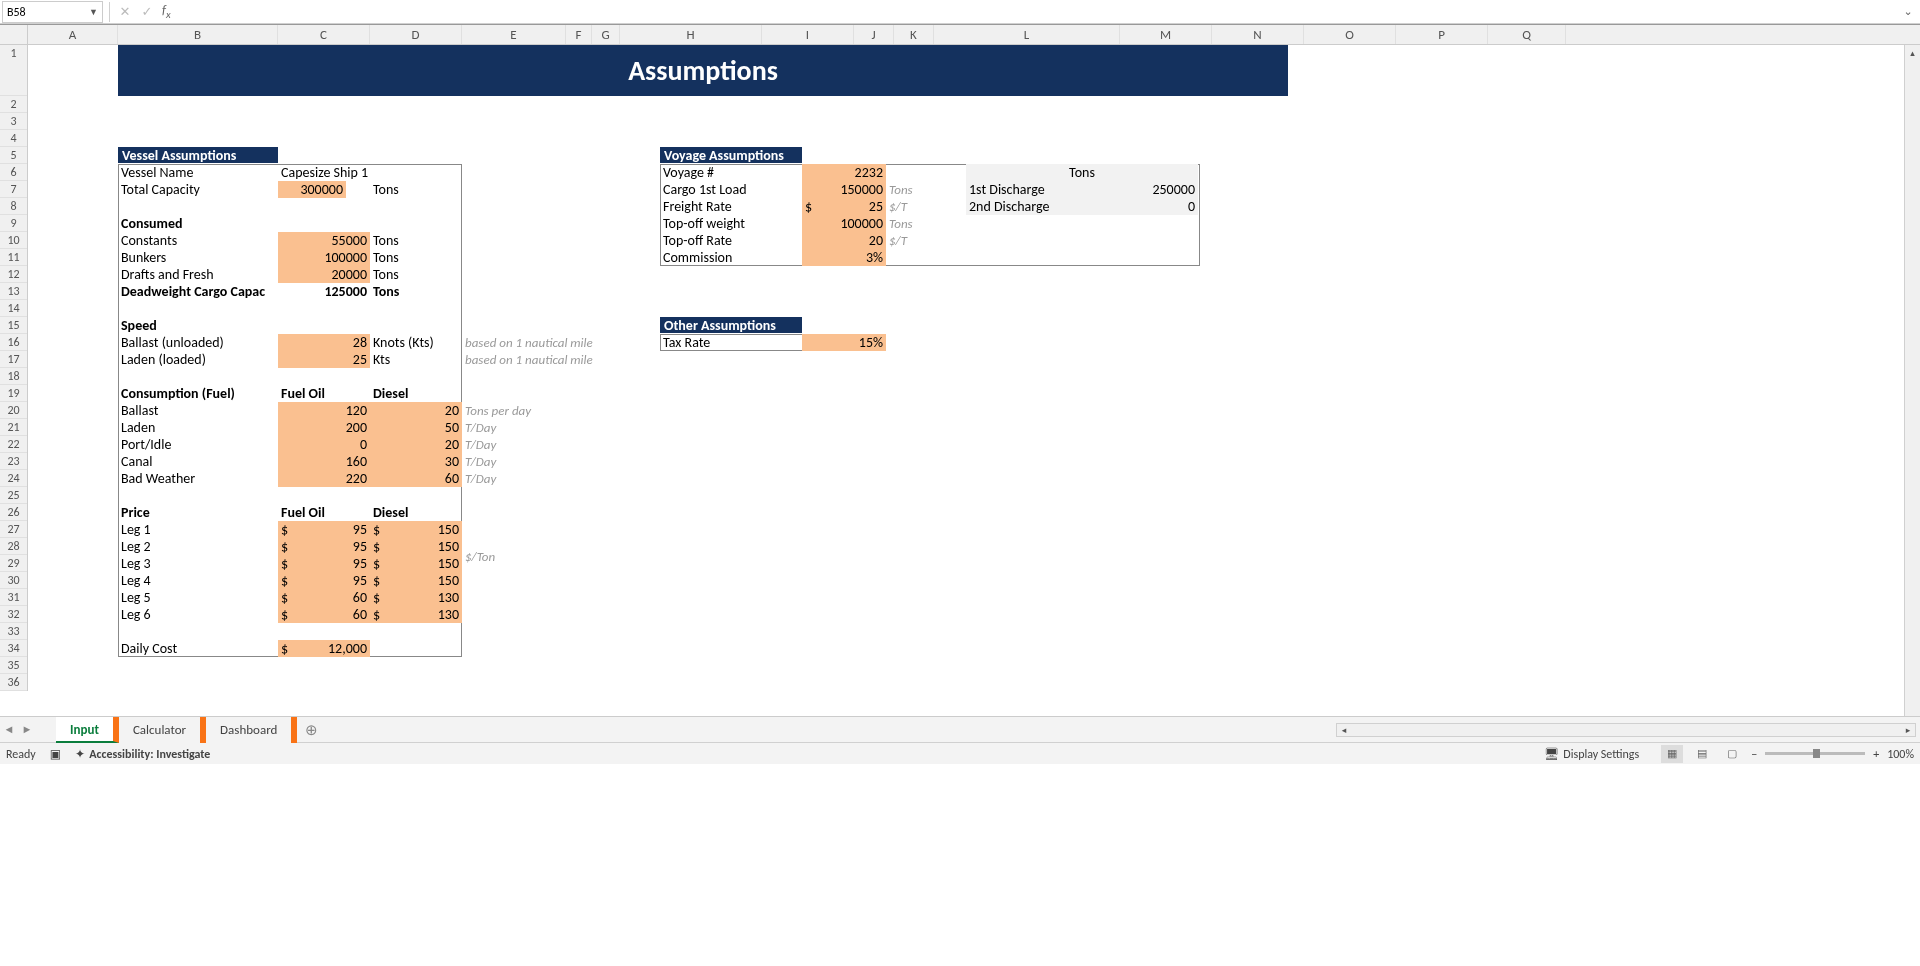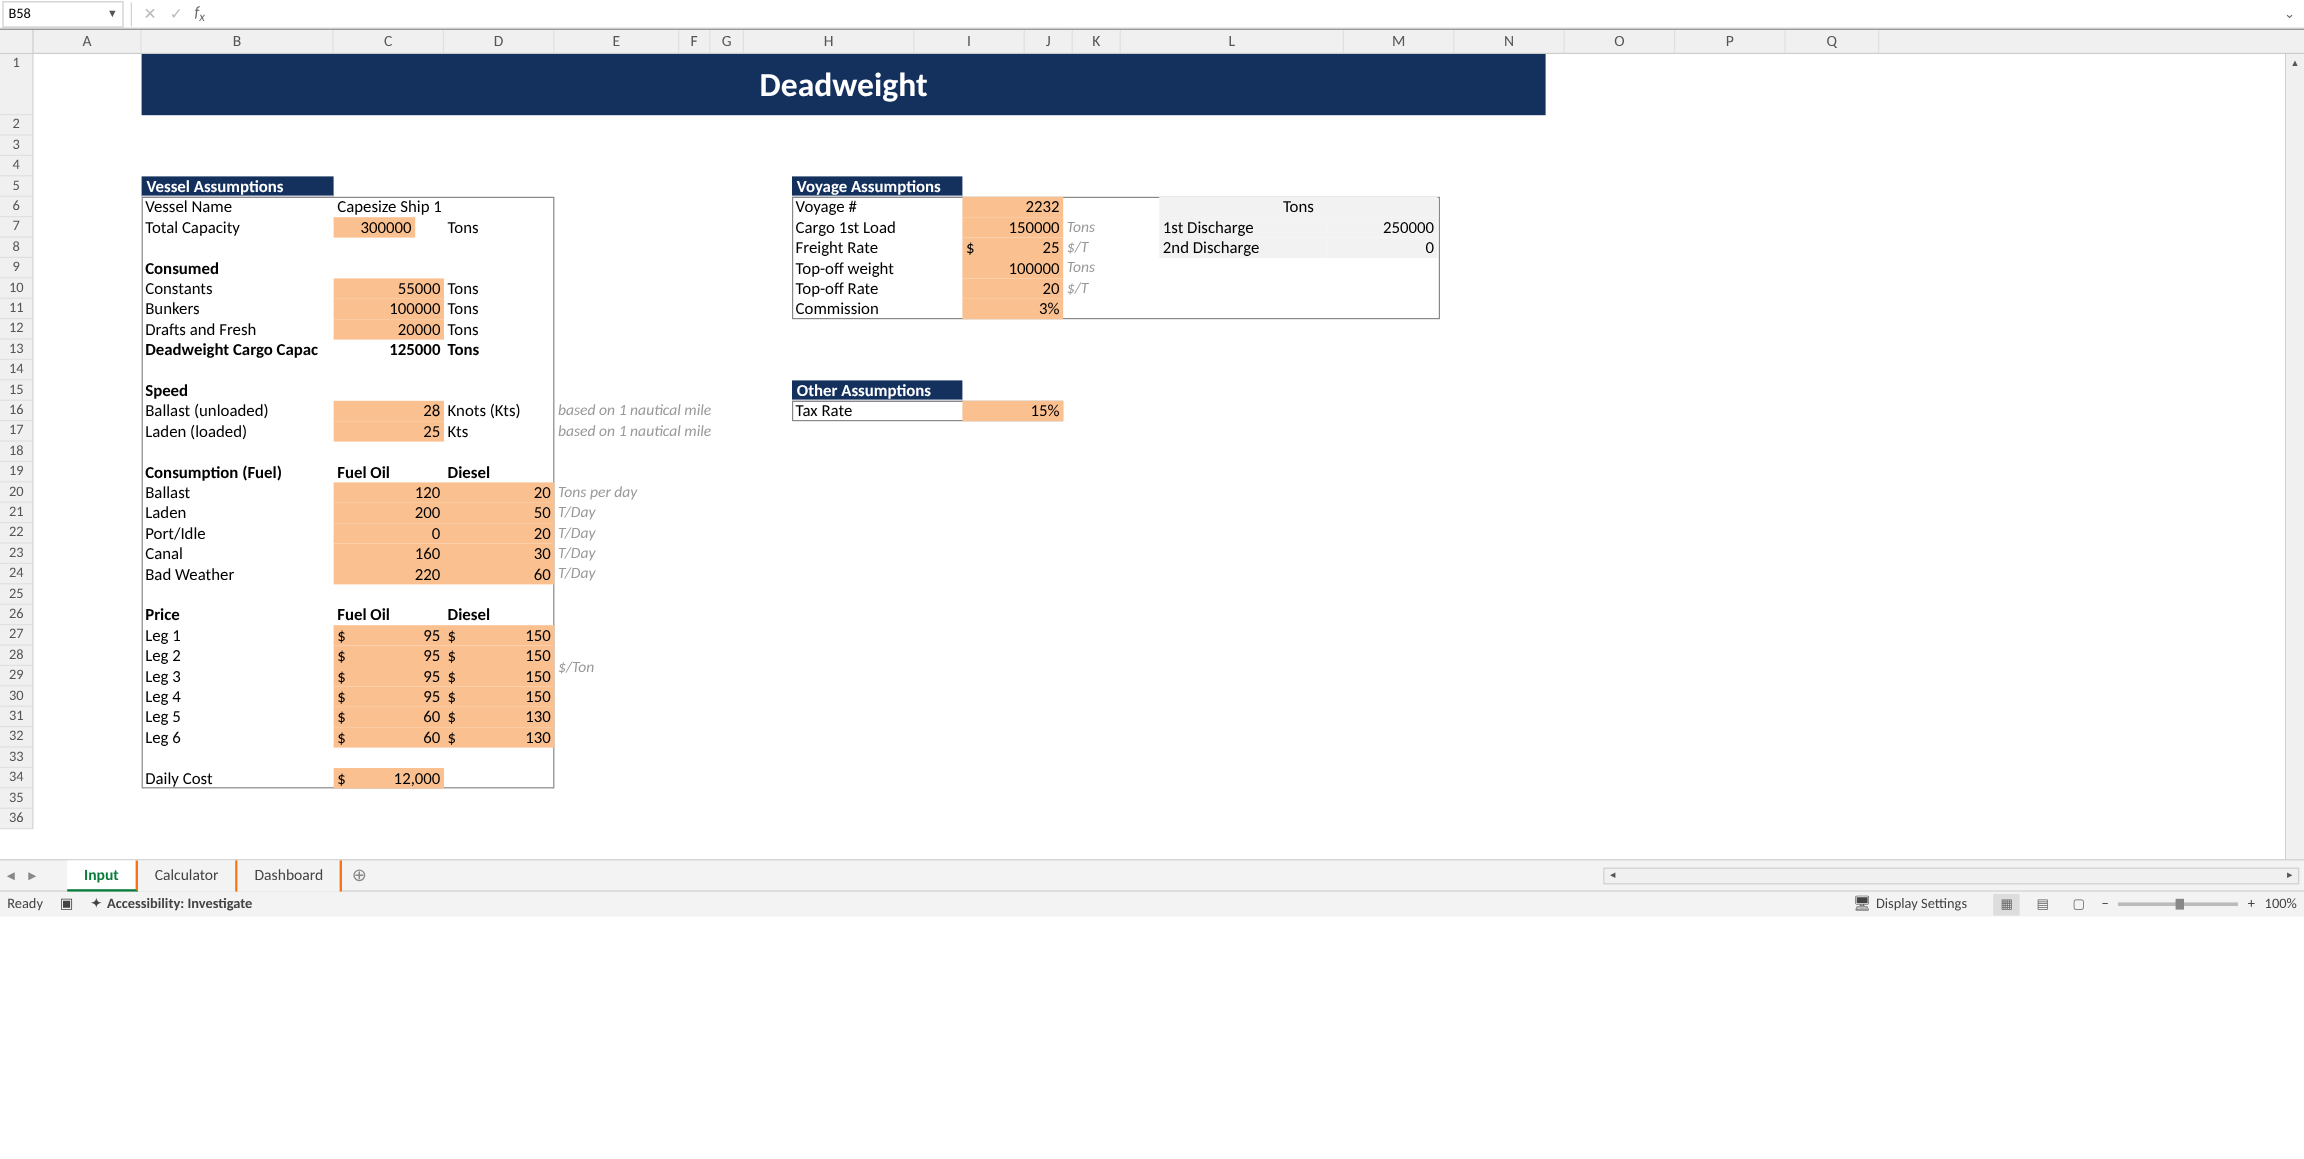"Deadweight" div.banner { text: Deadweight -> Assumptions }
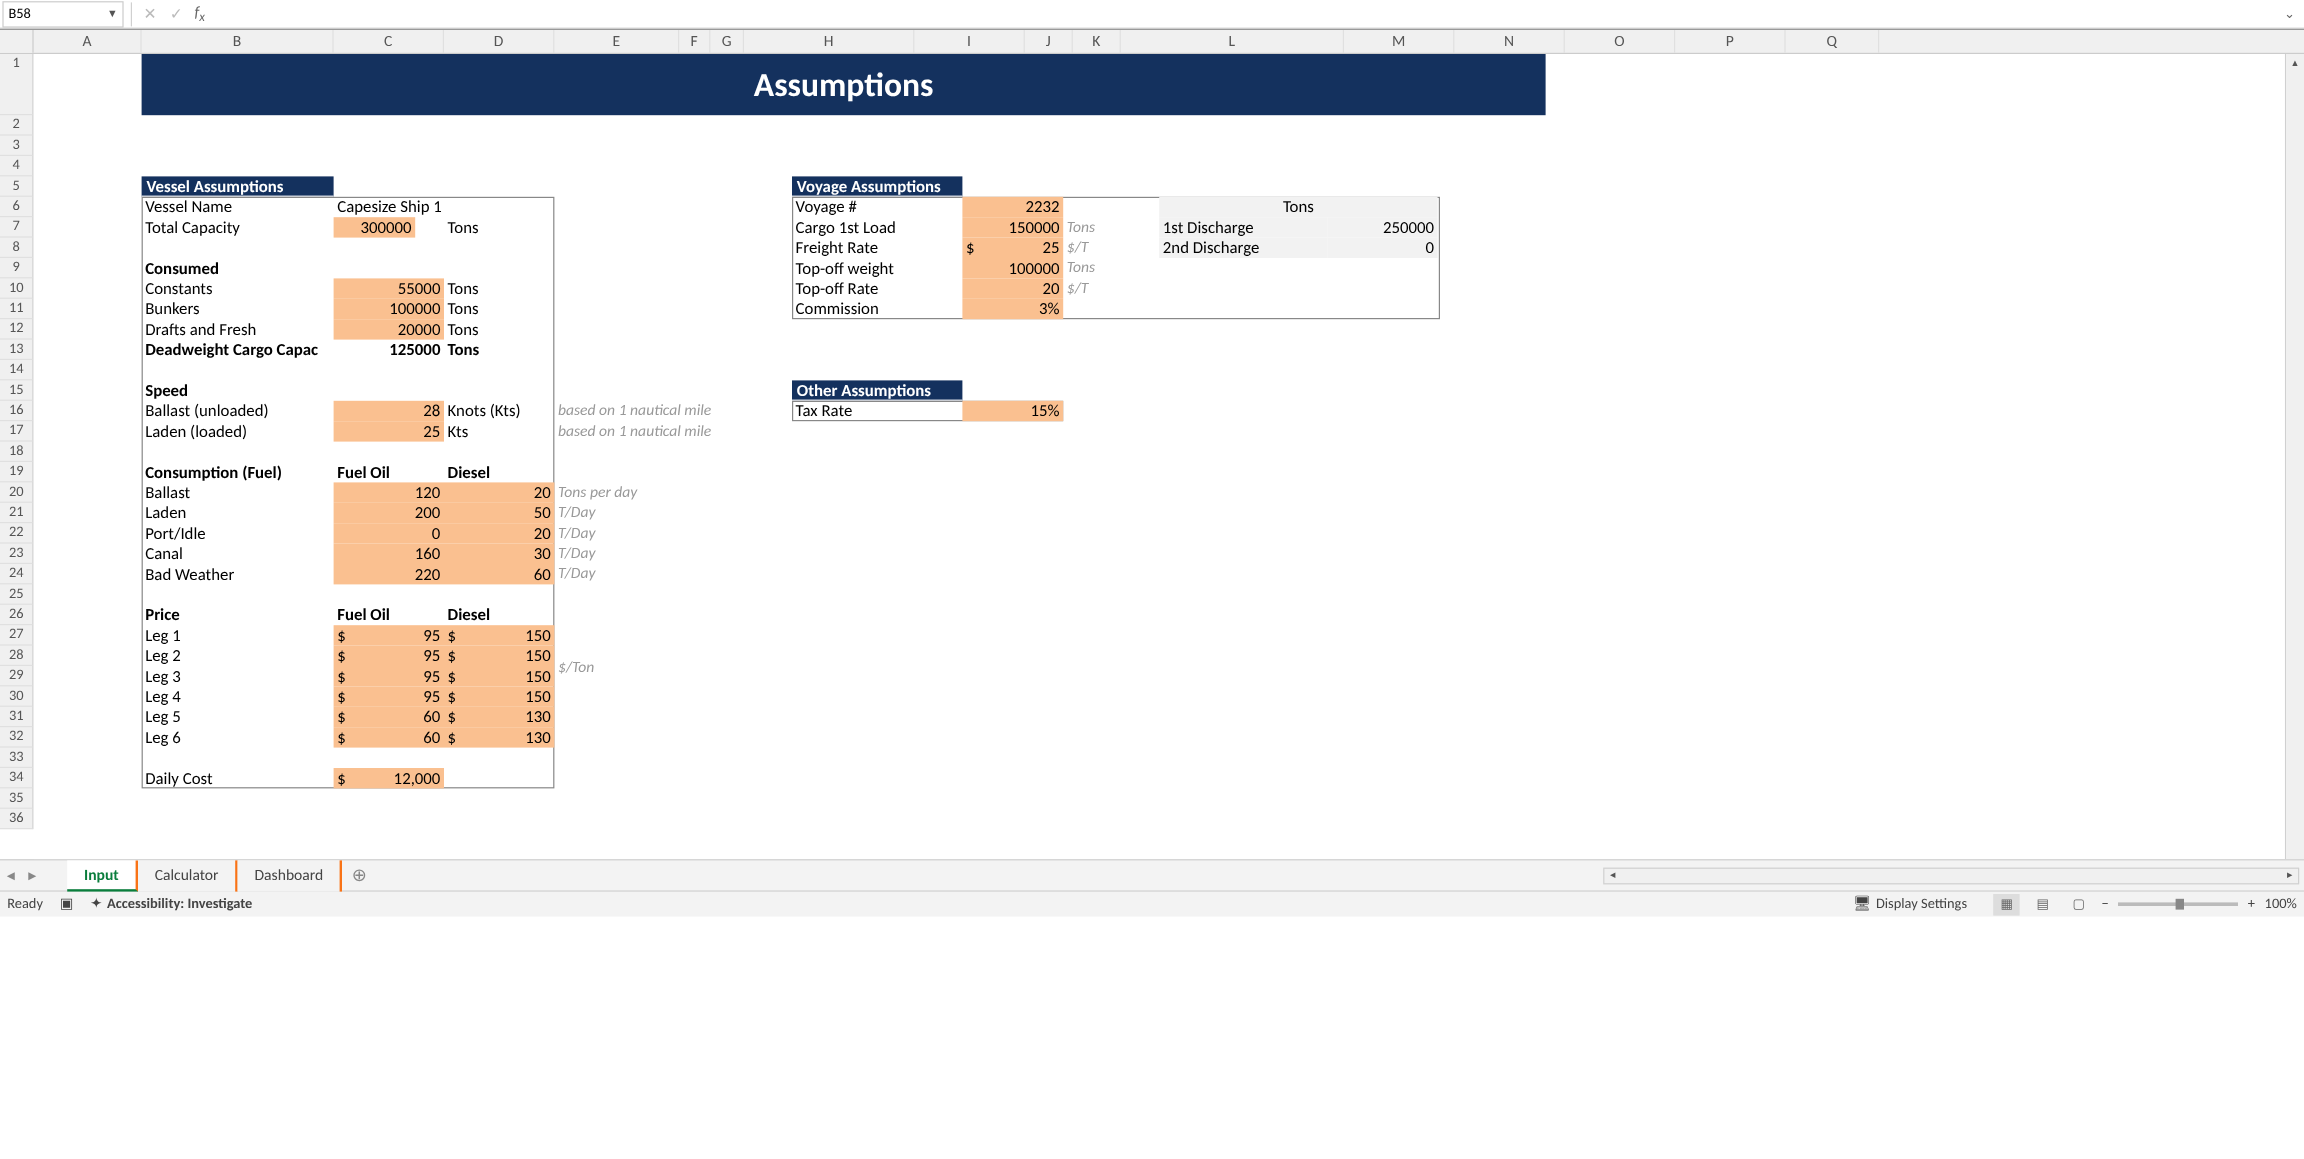"Input" .tab { border-right: 2px solid #f97316 -> 6px solid #f97316 }
